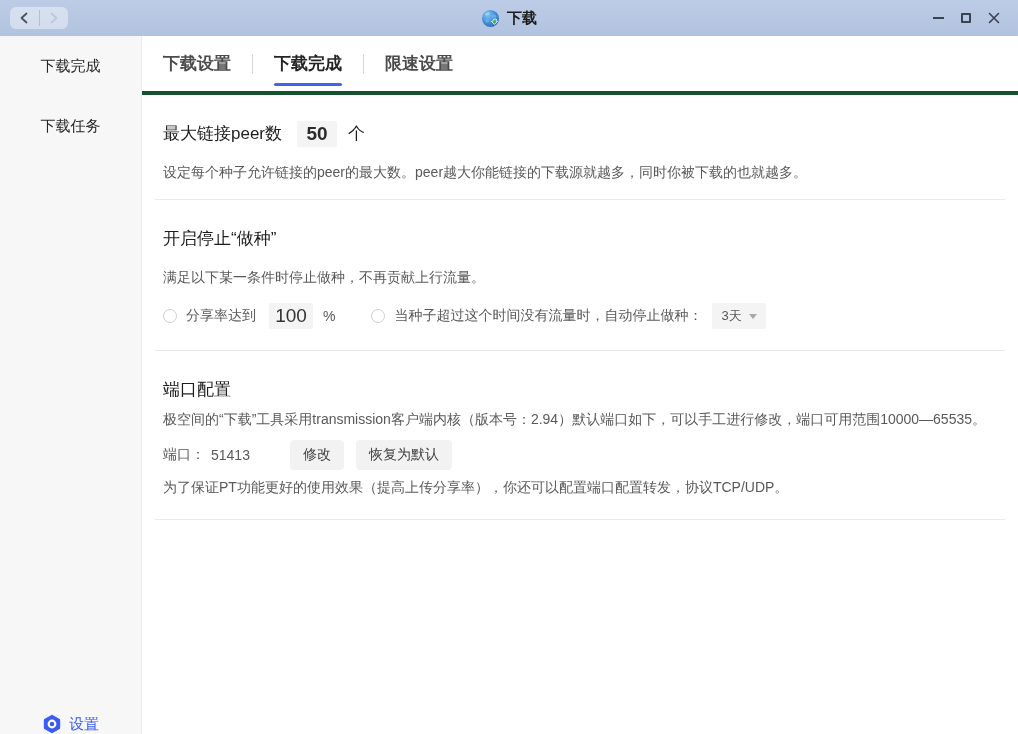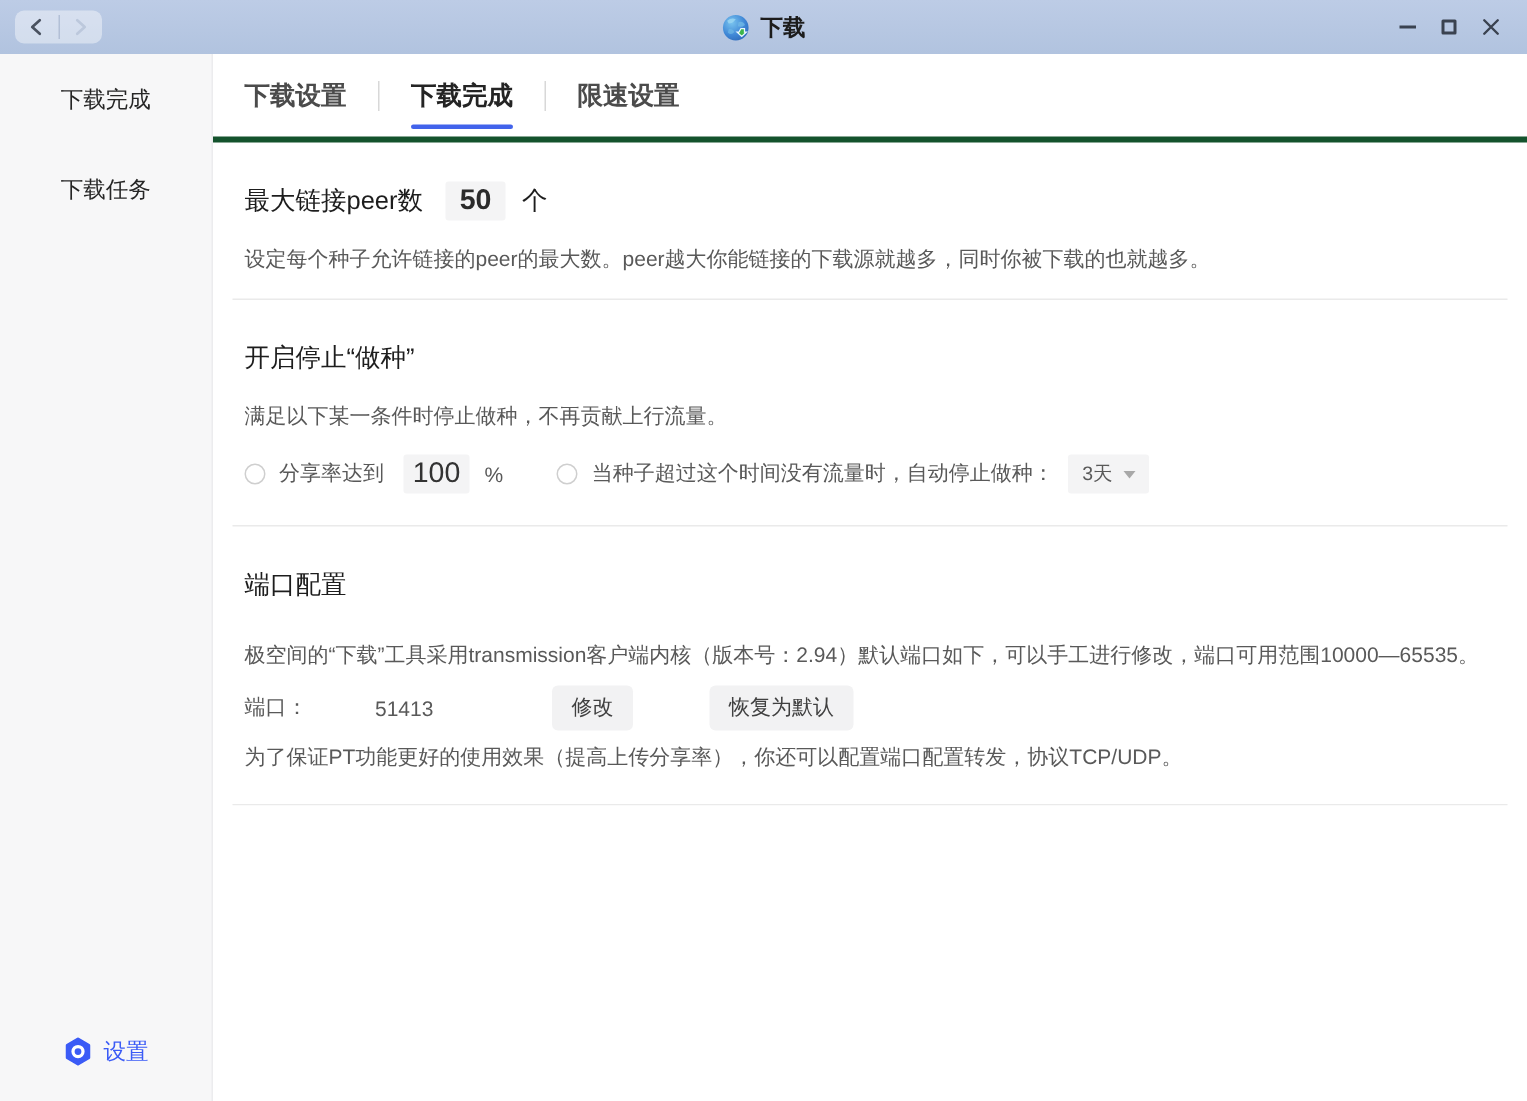"极空间的“下载”工具采用transmission客户端内核（版本号：2.94）默" .section-port .desc { margin-top: 22px -> 5px }
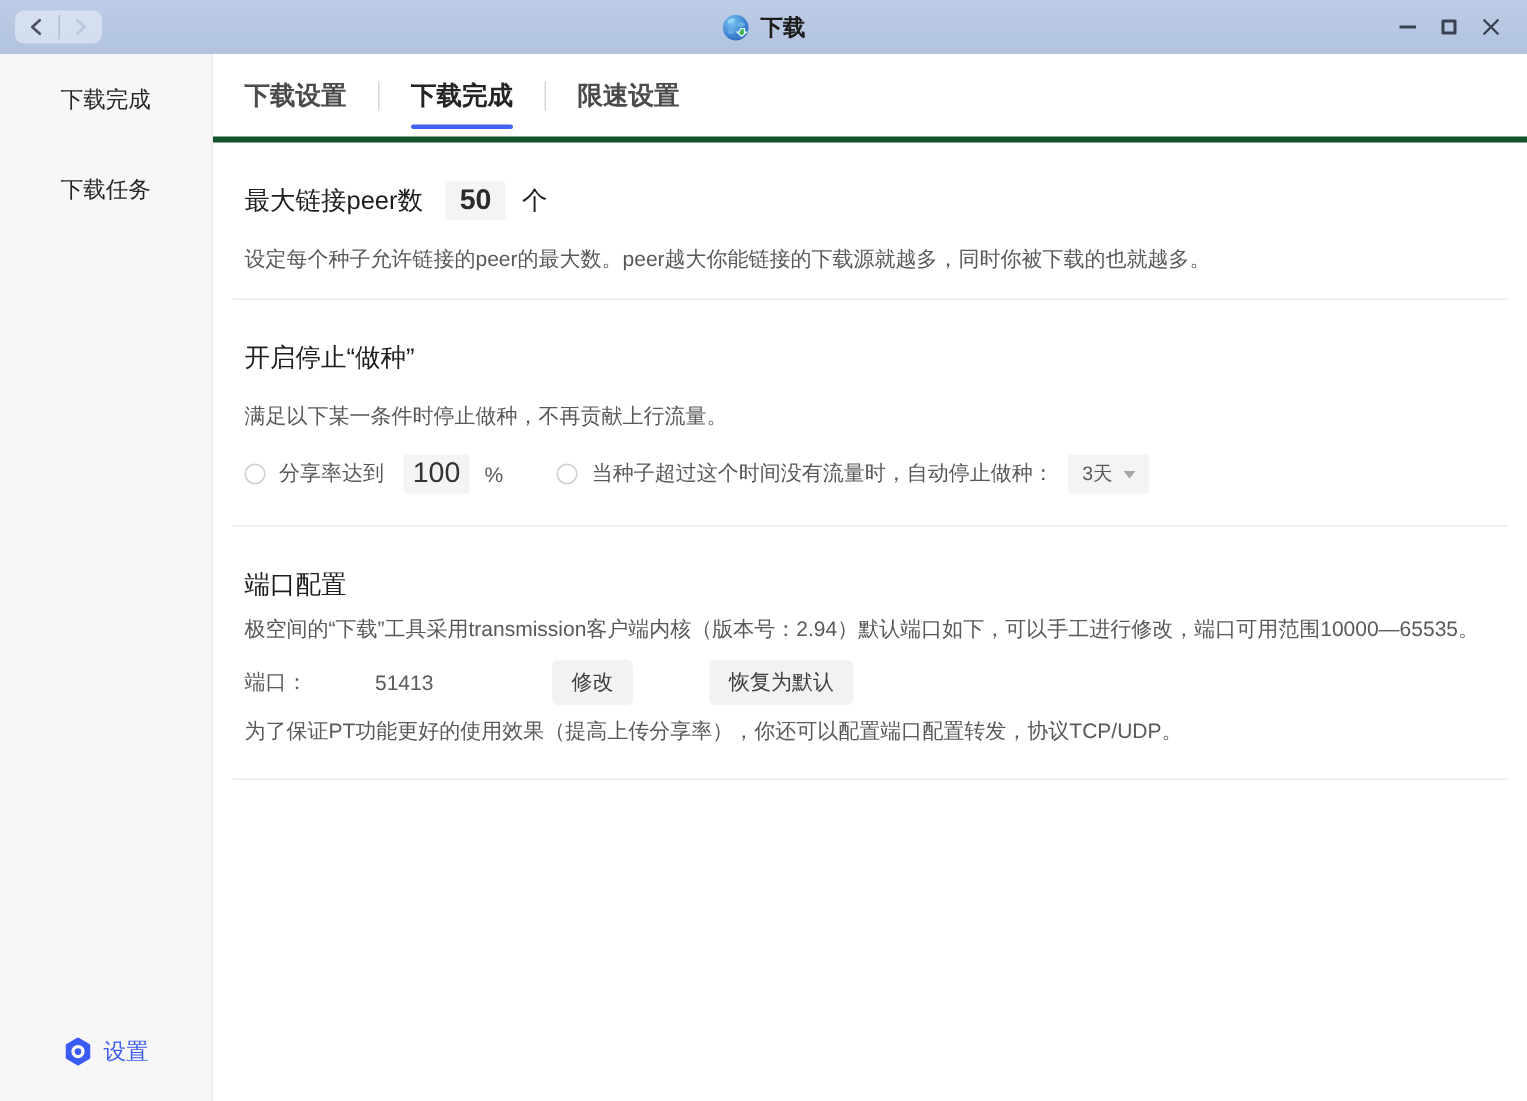"端口：" .port-row { gap: 39px -> none }
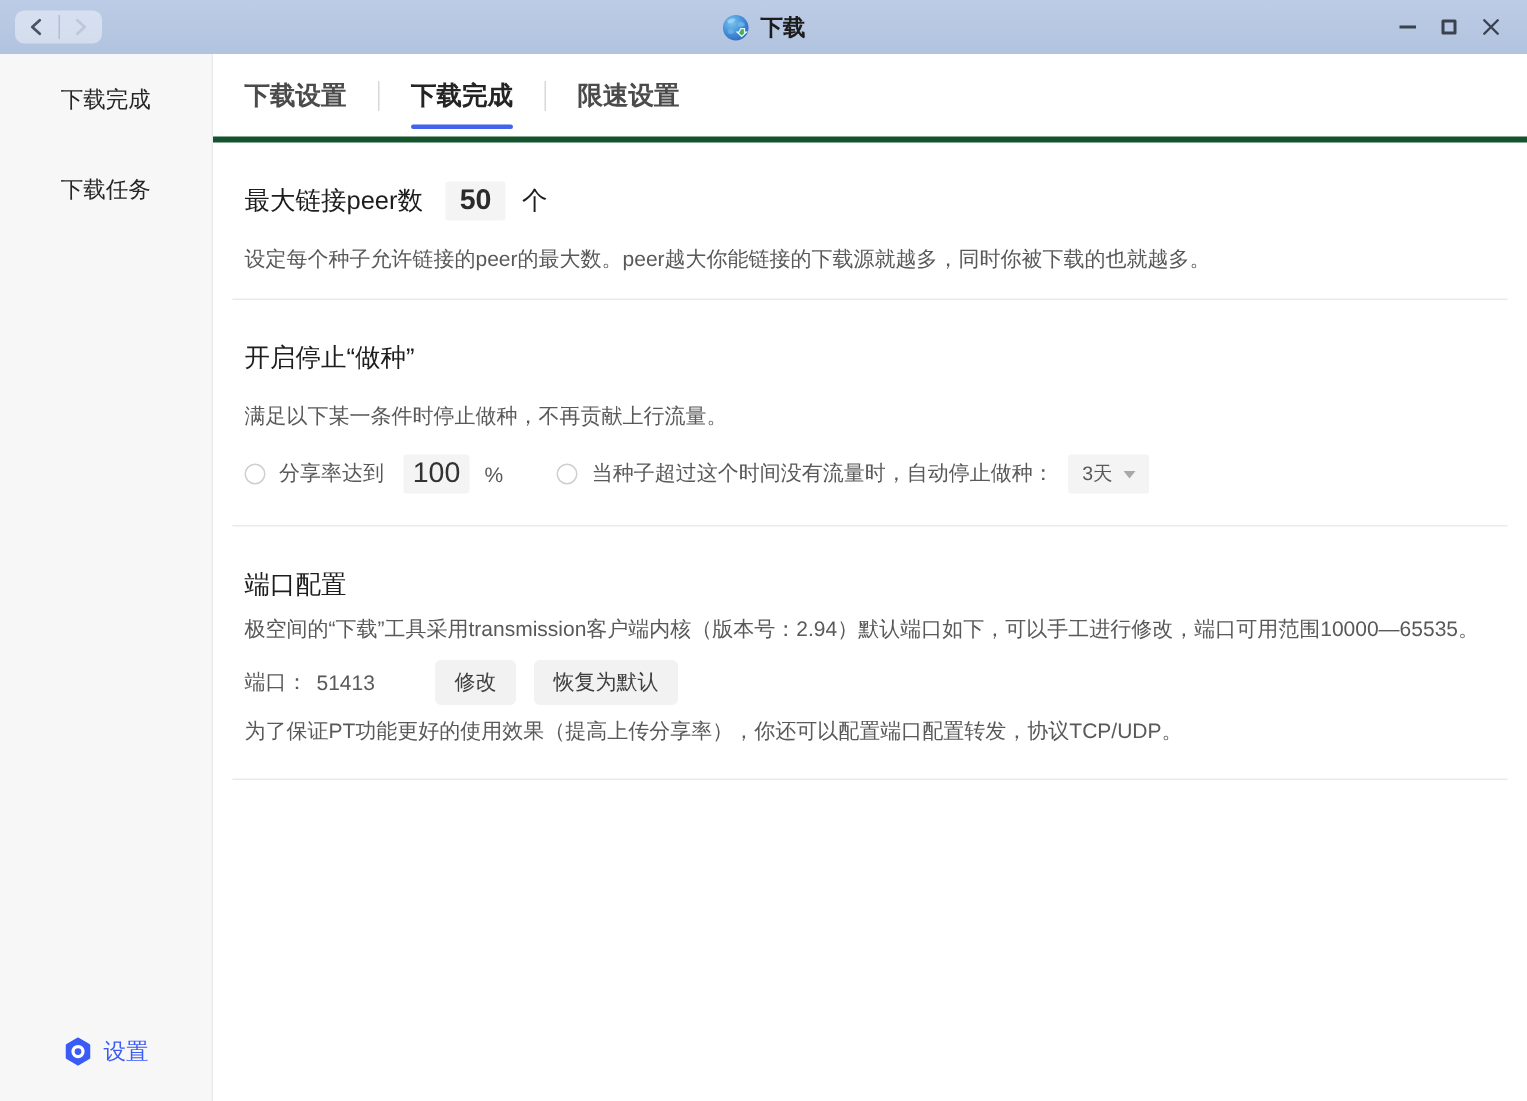"设置" .sidebar-footer { bottom: 23px -> 0 }
